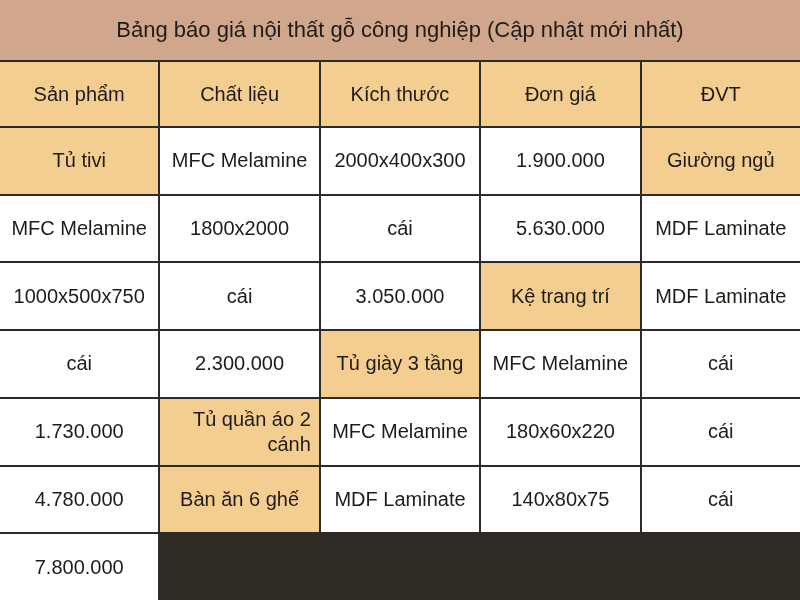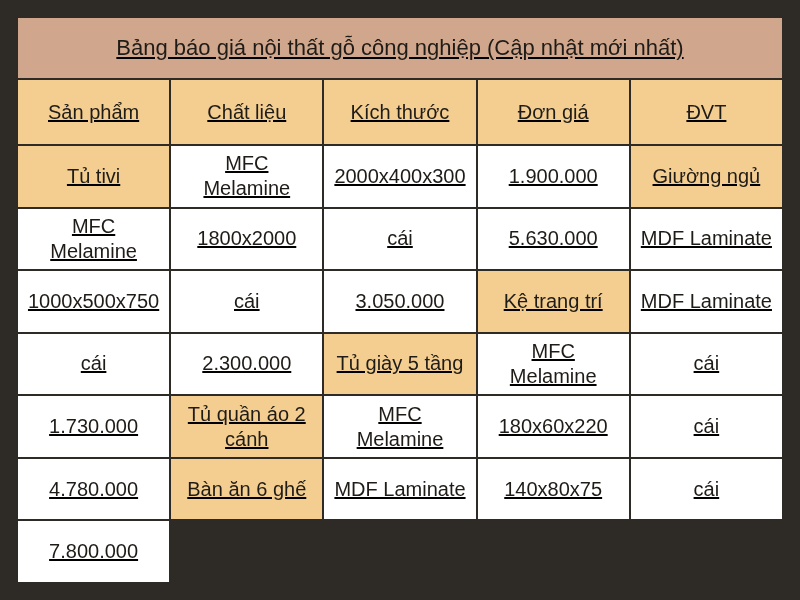"Bảng báo giá nội thất" .price-grid { padding: 18px -> 0; text-decoration: underline -> none }
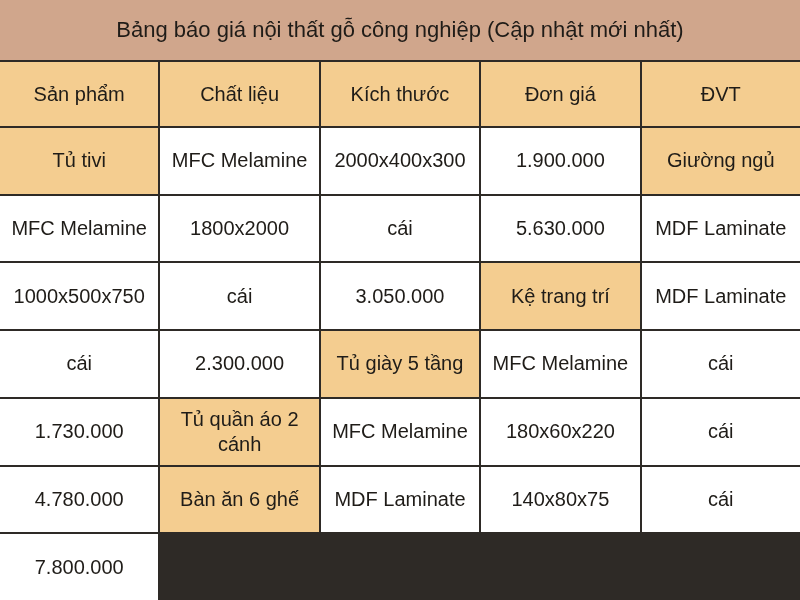"Tủ tivi" .rowhead-cell { text-align: none -> right }
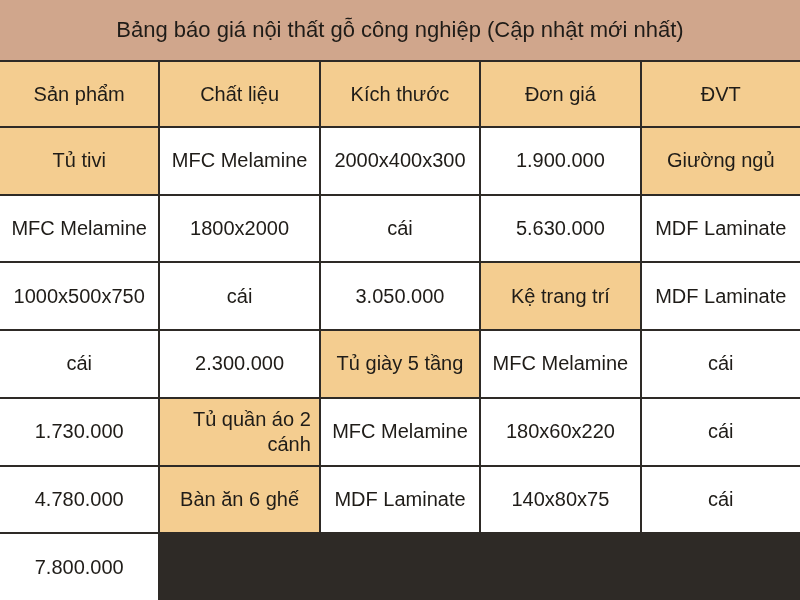"Tủ giày 5 tầng" div.cell { text: 5 -> 3 }
